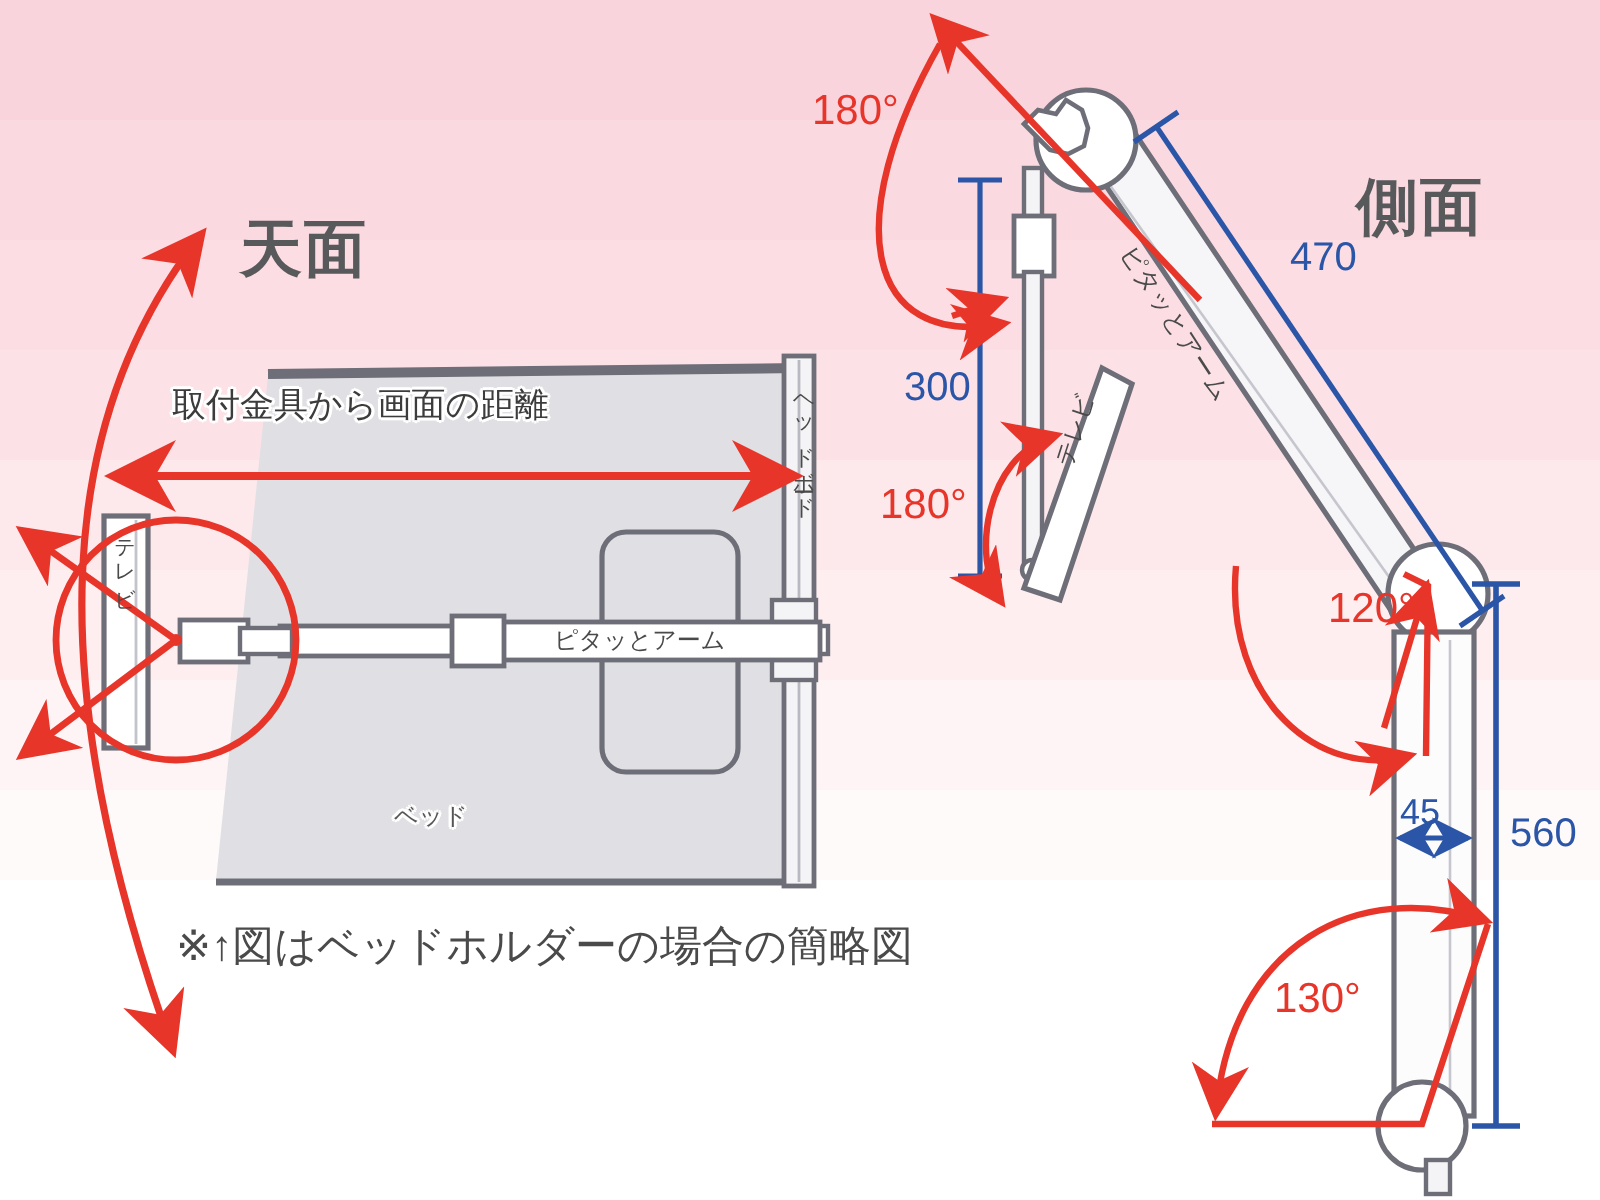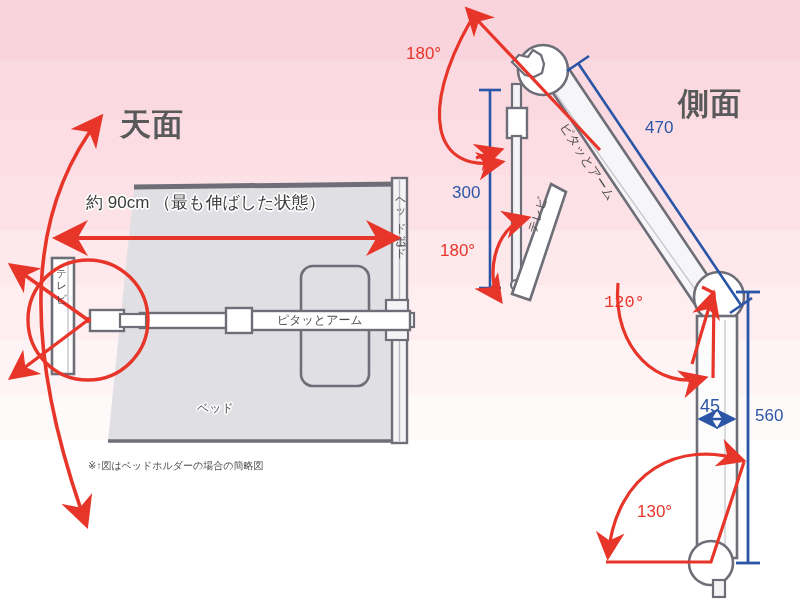"180°" .ang { font-size: 17px -> 21px }
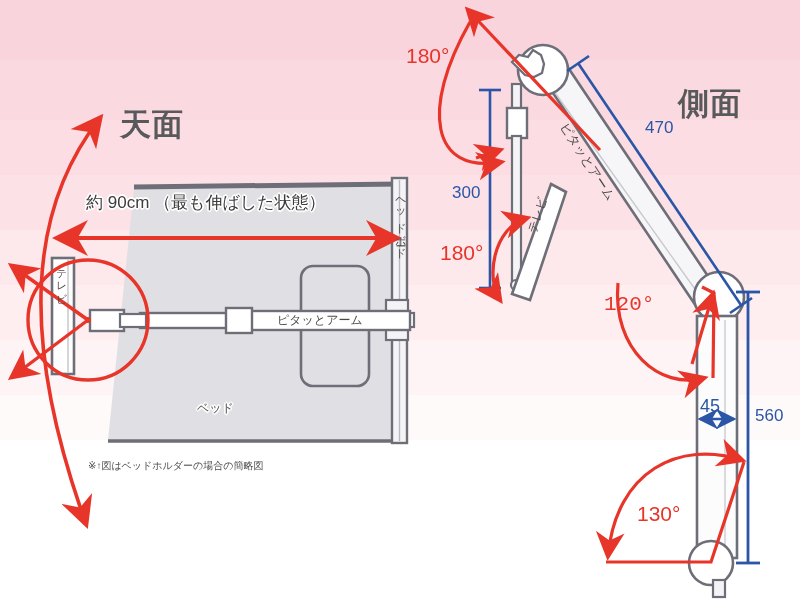"470" .dim { font-size: 17px -> 20px }
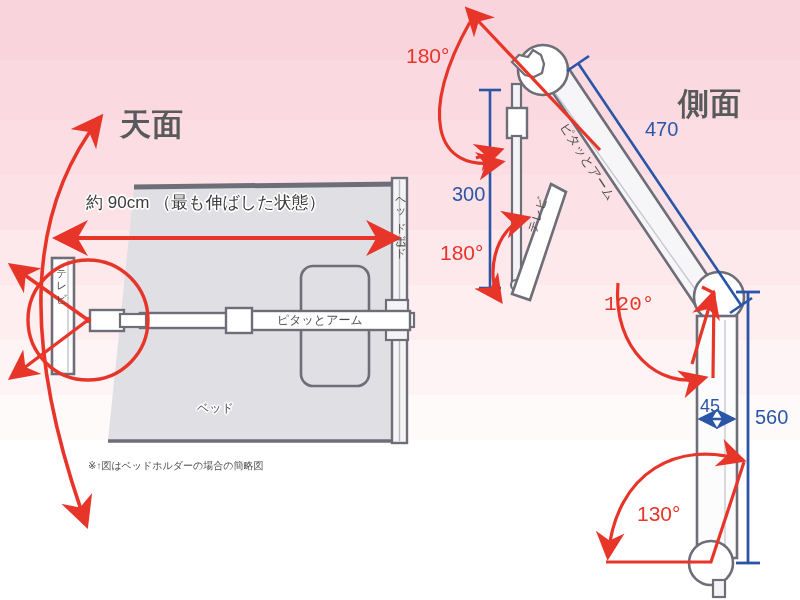"取付金具から画面の距離" div { html: none -> <div>取付金具から画面の距離</div> }
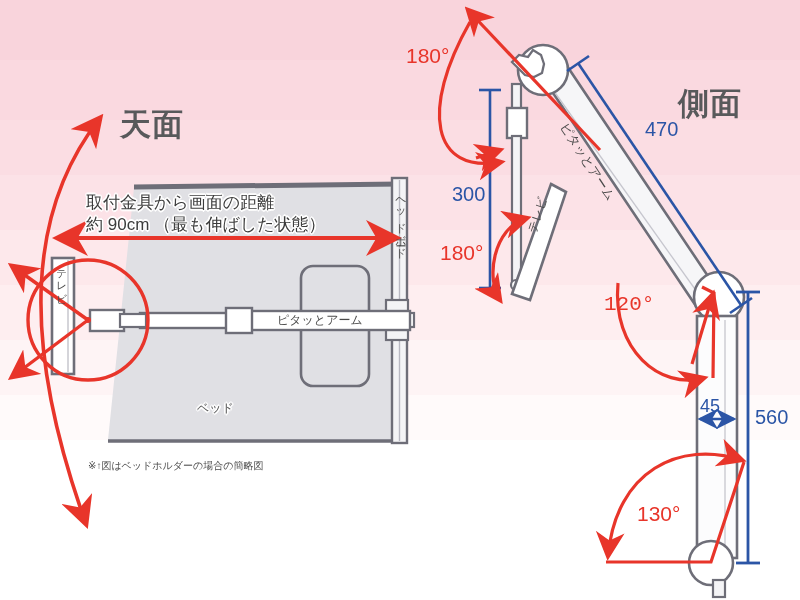"約 90cm （最も伸ばした状態）" div { html: <div>約 90cm （最も伸ばした状態）</div> -> none }
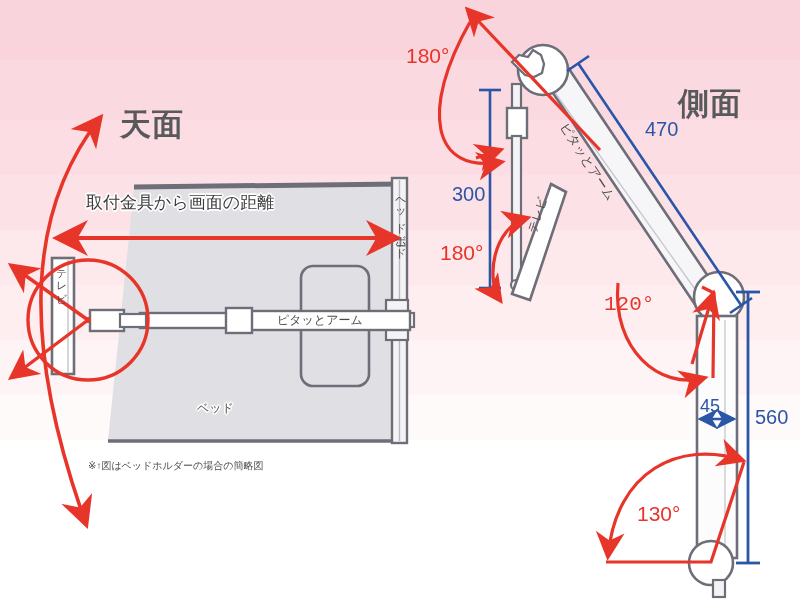"120°" #ang-120 { font-family: Liberation Mono, monospace -> none; left: 604px -> 664px }
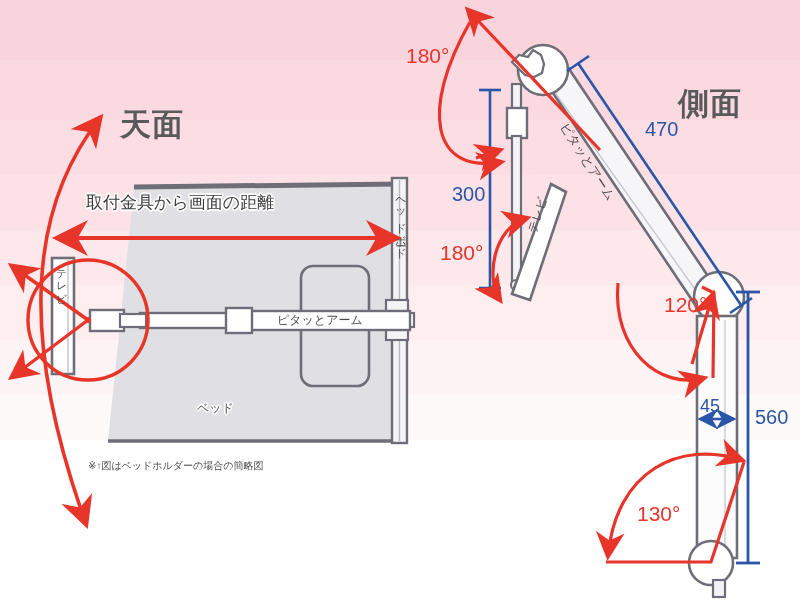"※↑図はベッドホルダーの場合の簡略図" #note-text { font-size: 10px -> 21px }
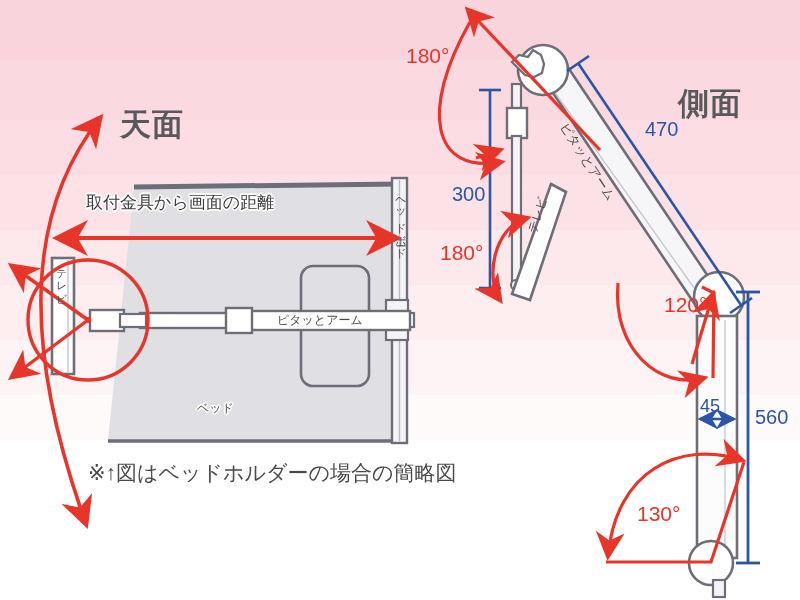"130°" #ang-130 { top: 502px -> 488px }
